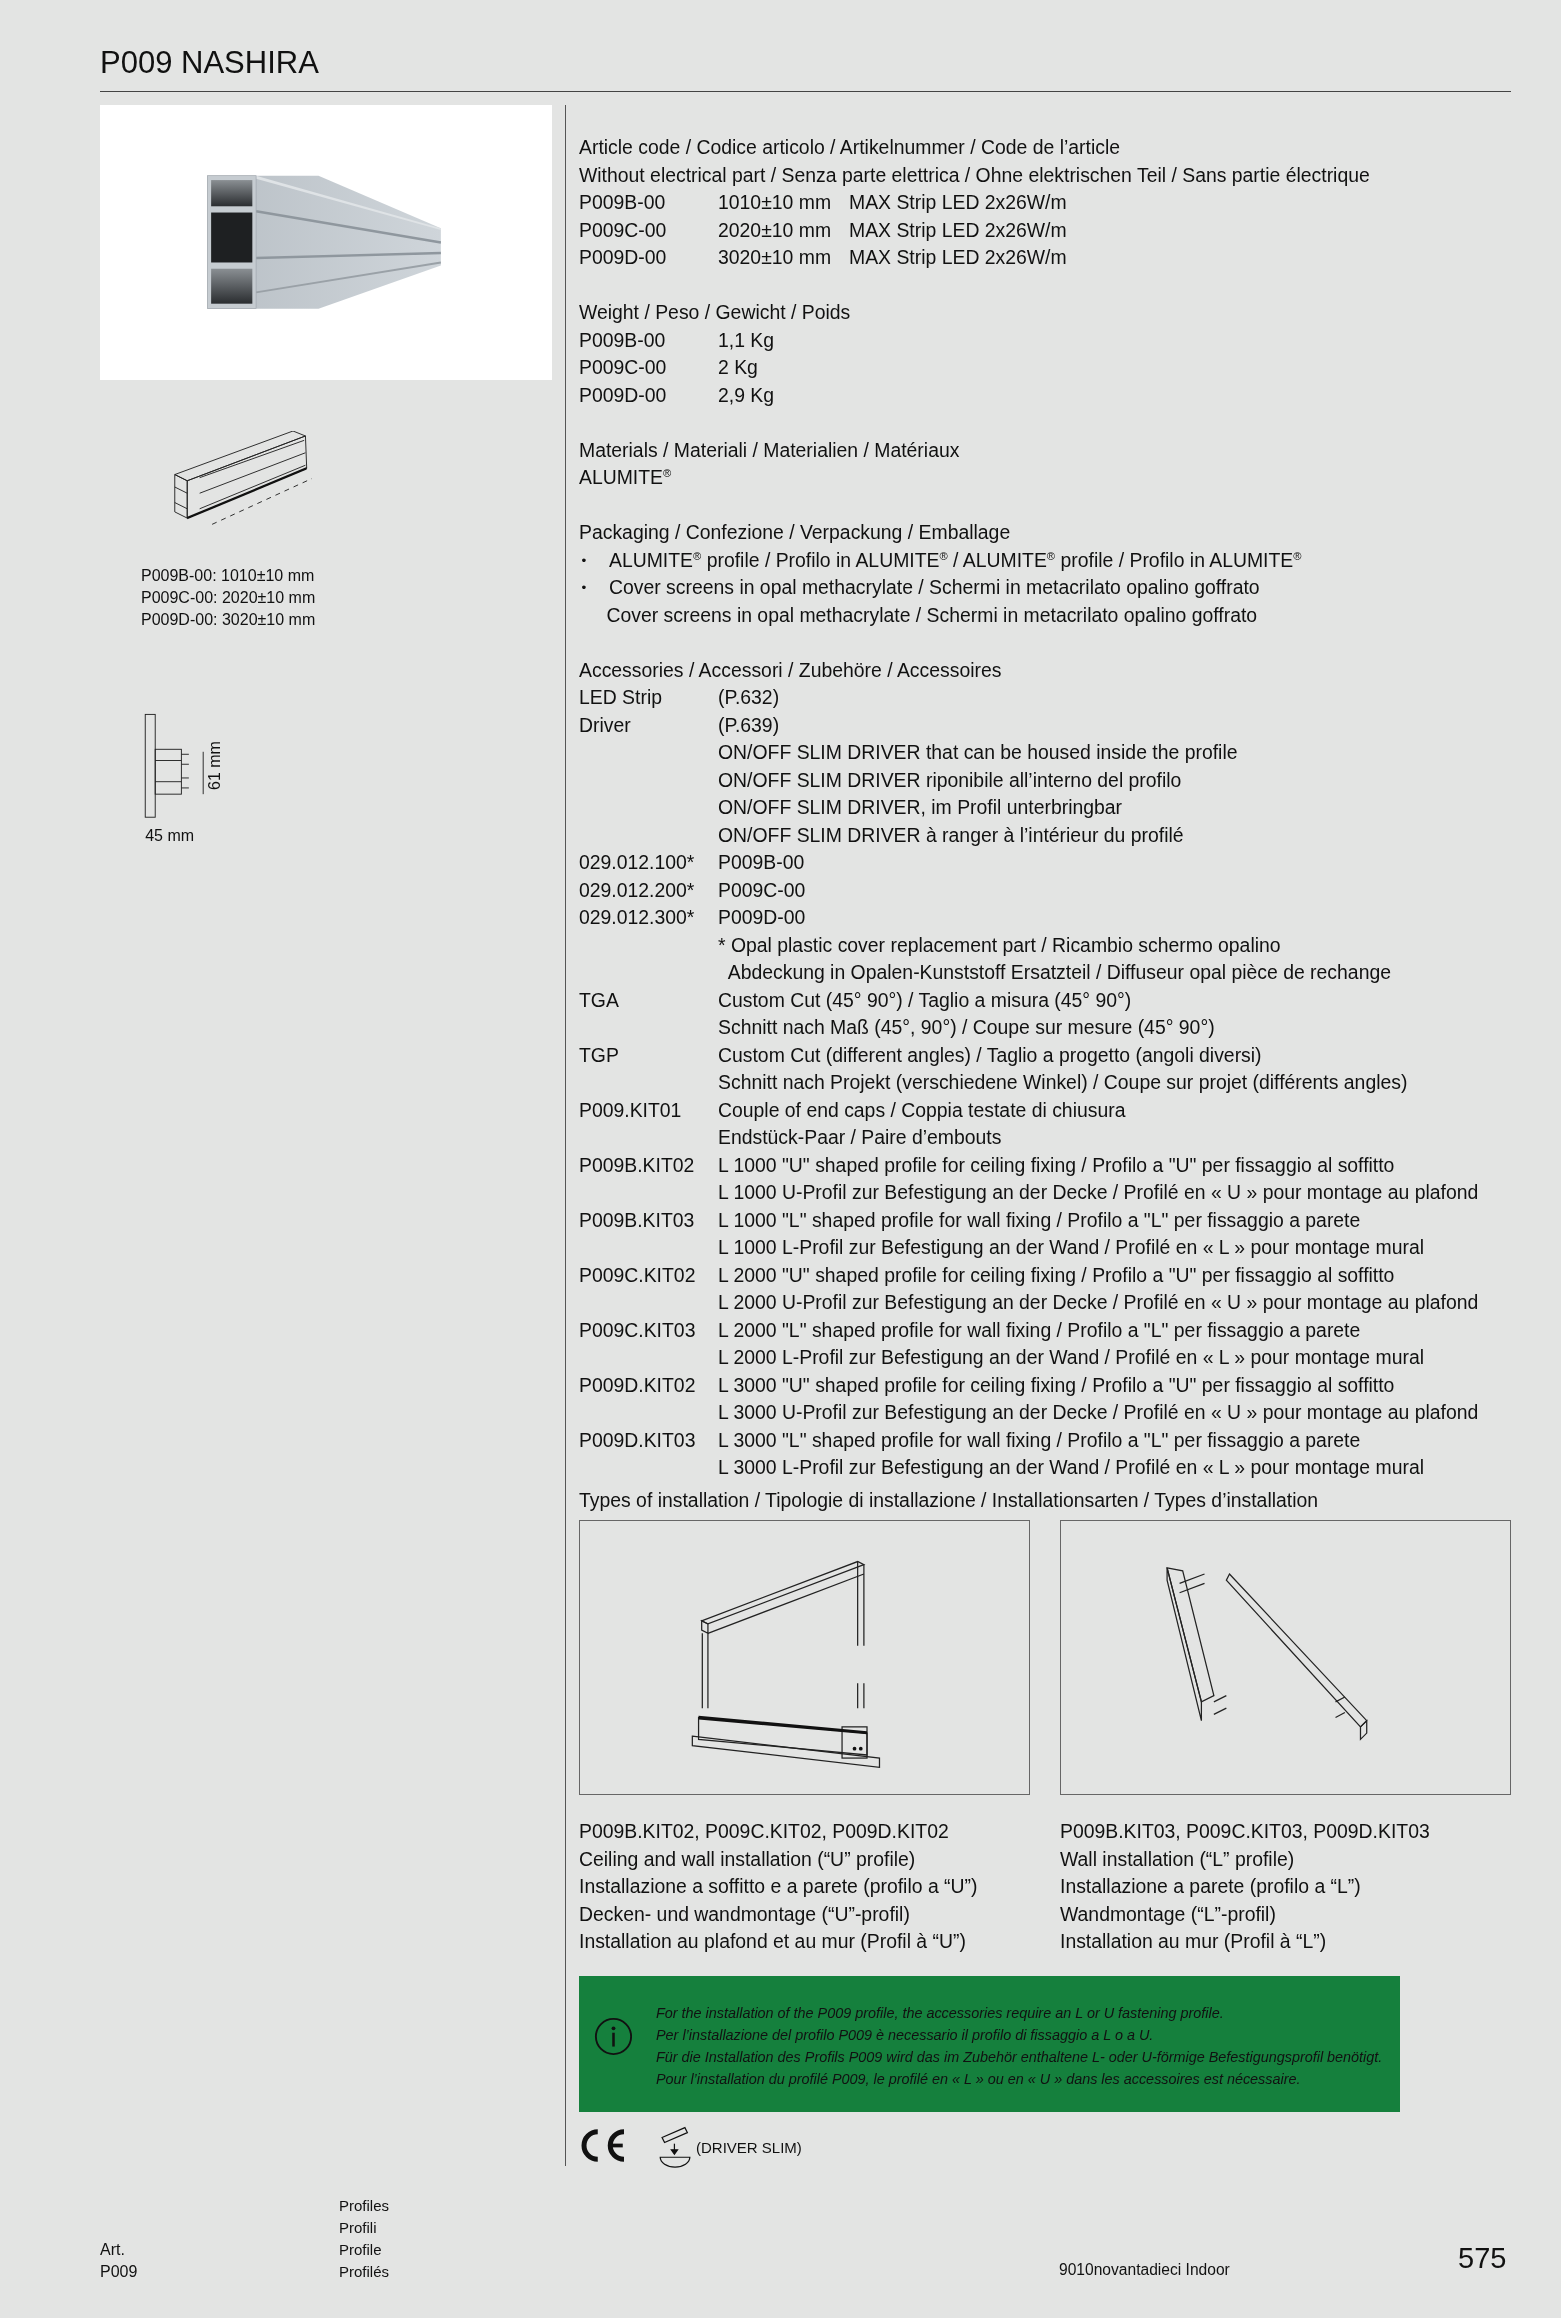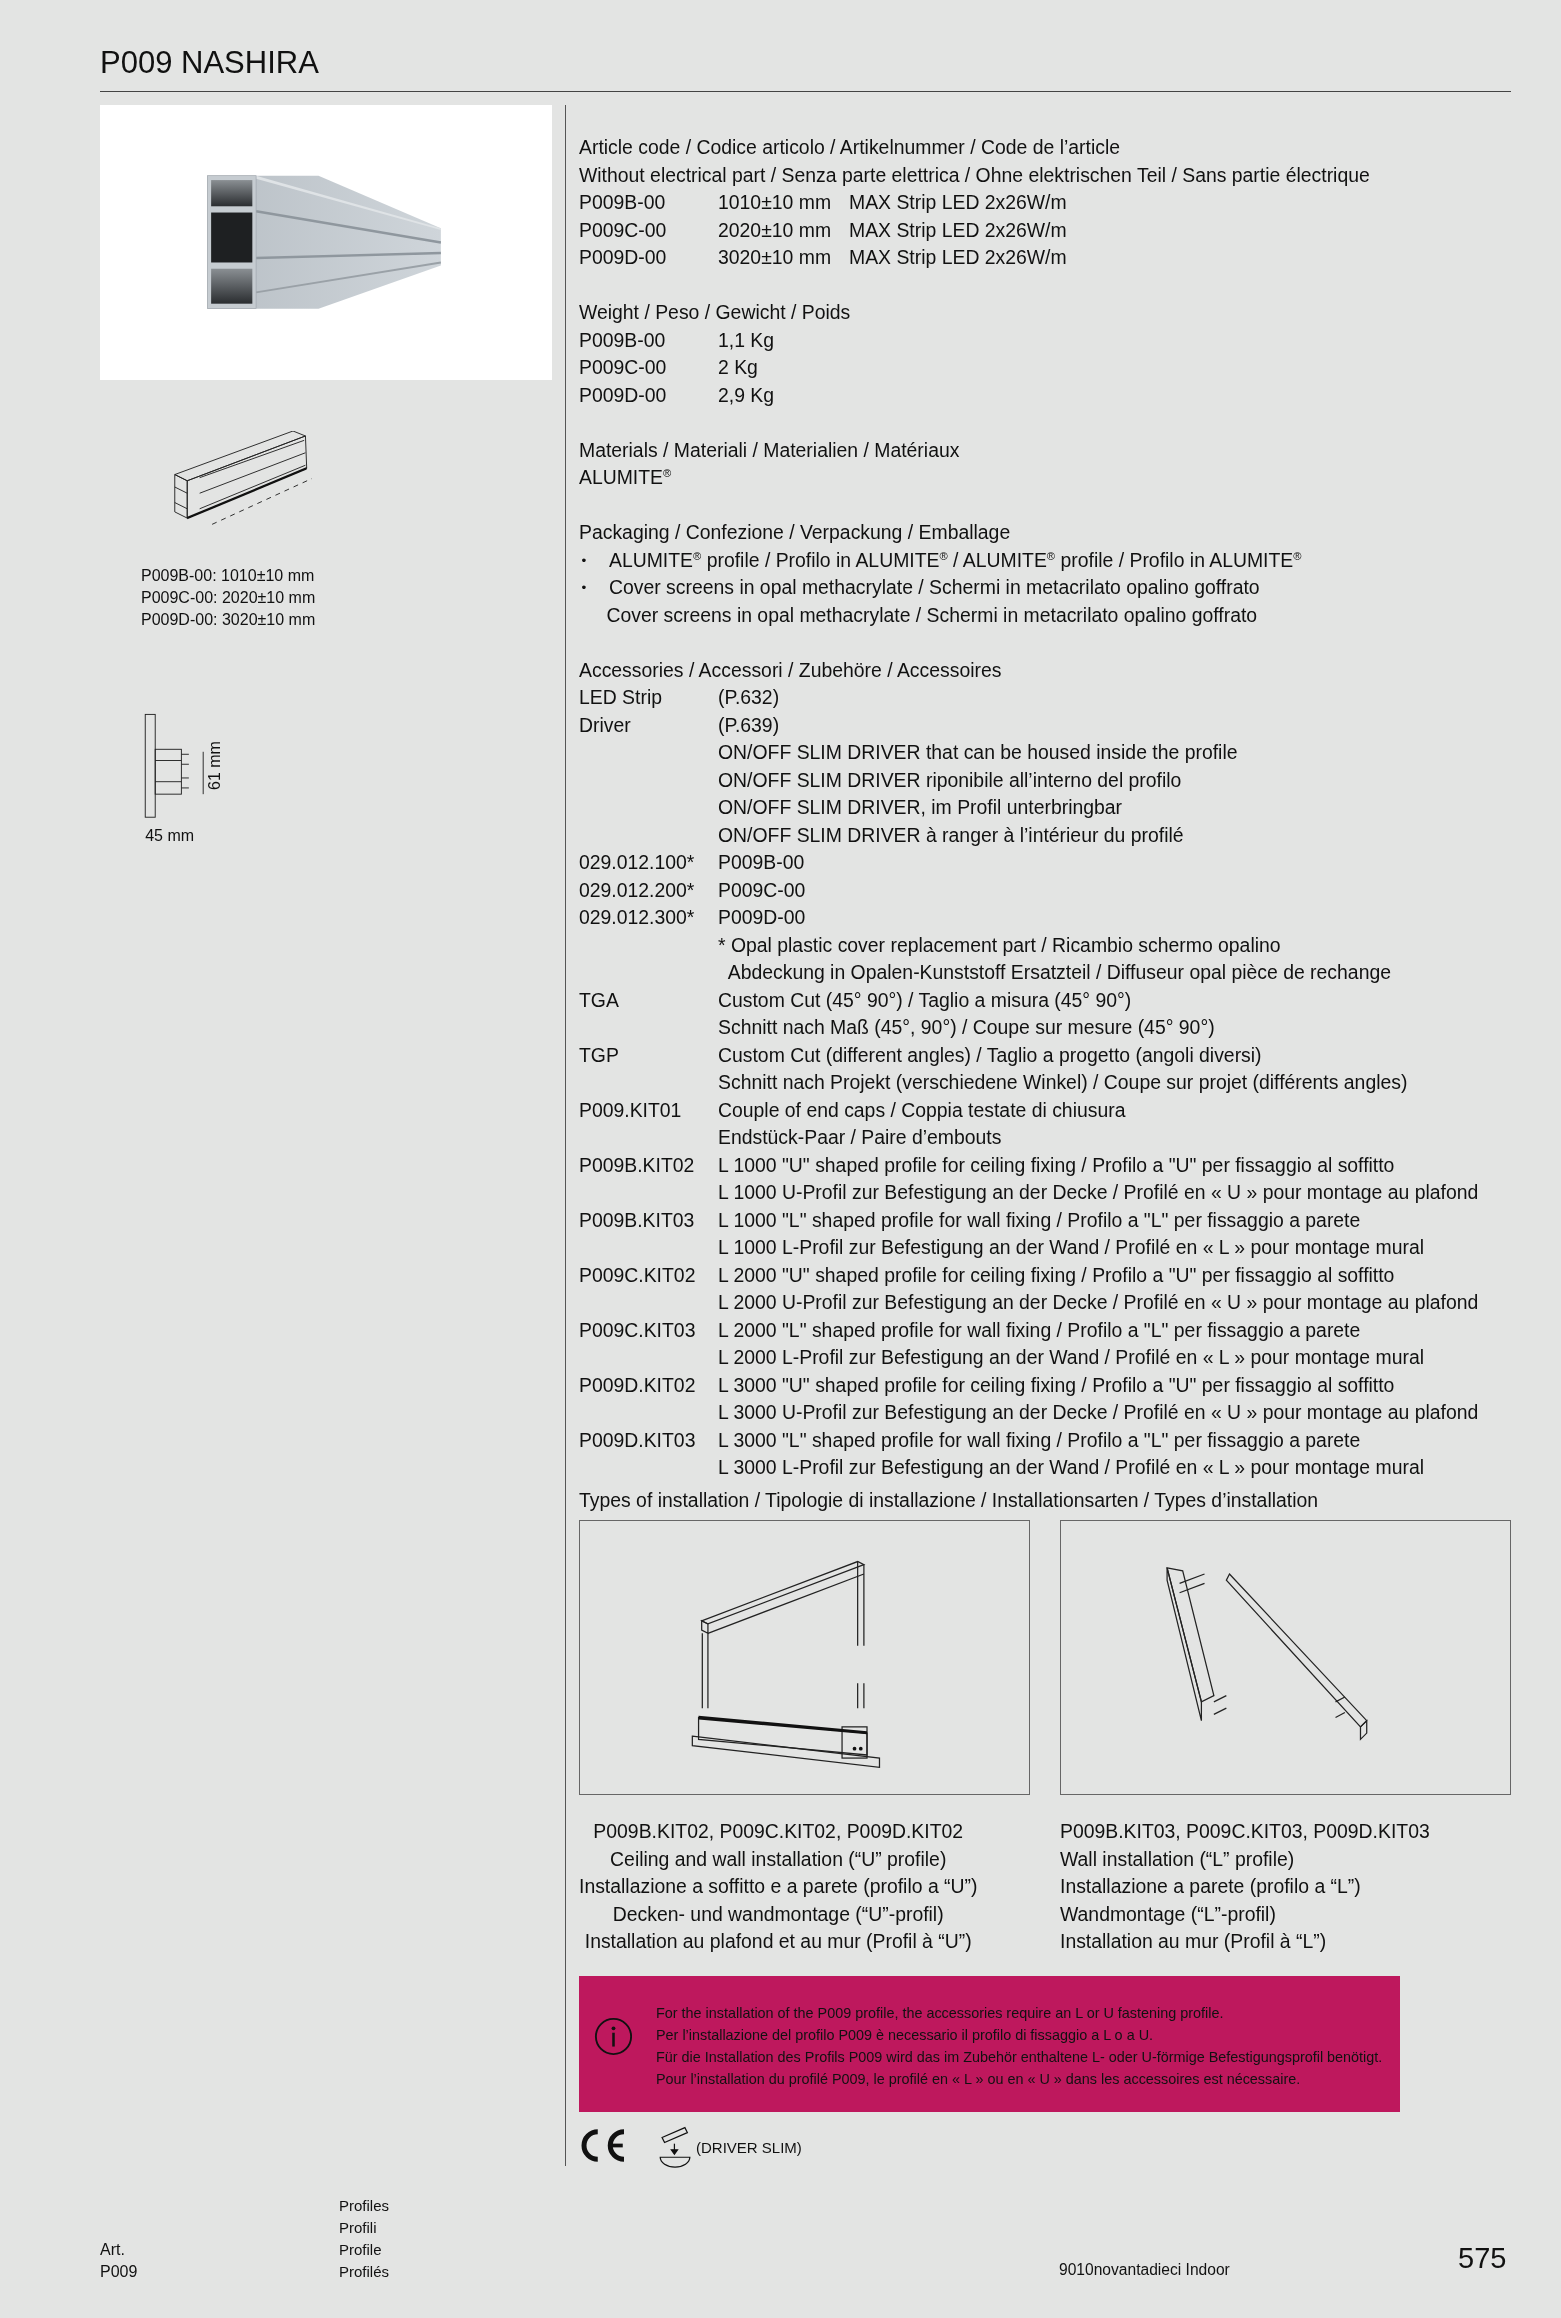"P009B.KIT02, P009C.KIT02, P009D.KIT02" #cap-left { text-align: center -> none }
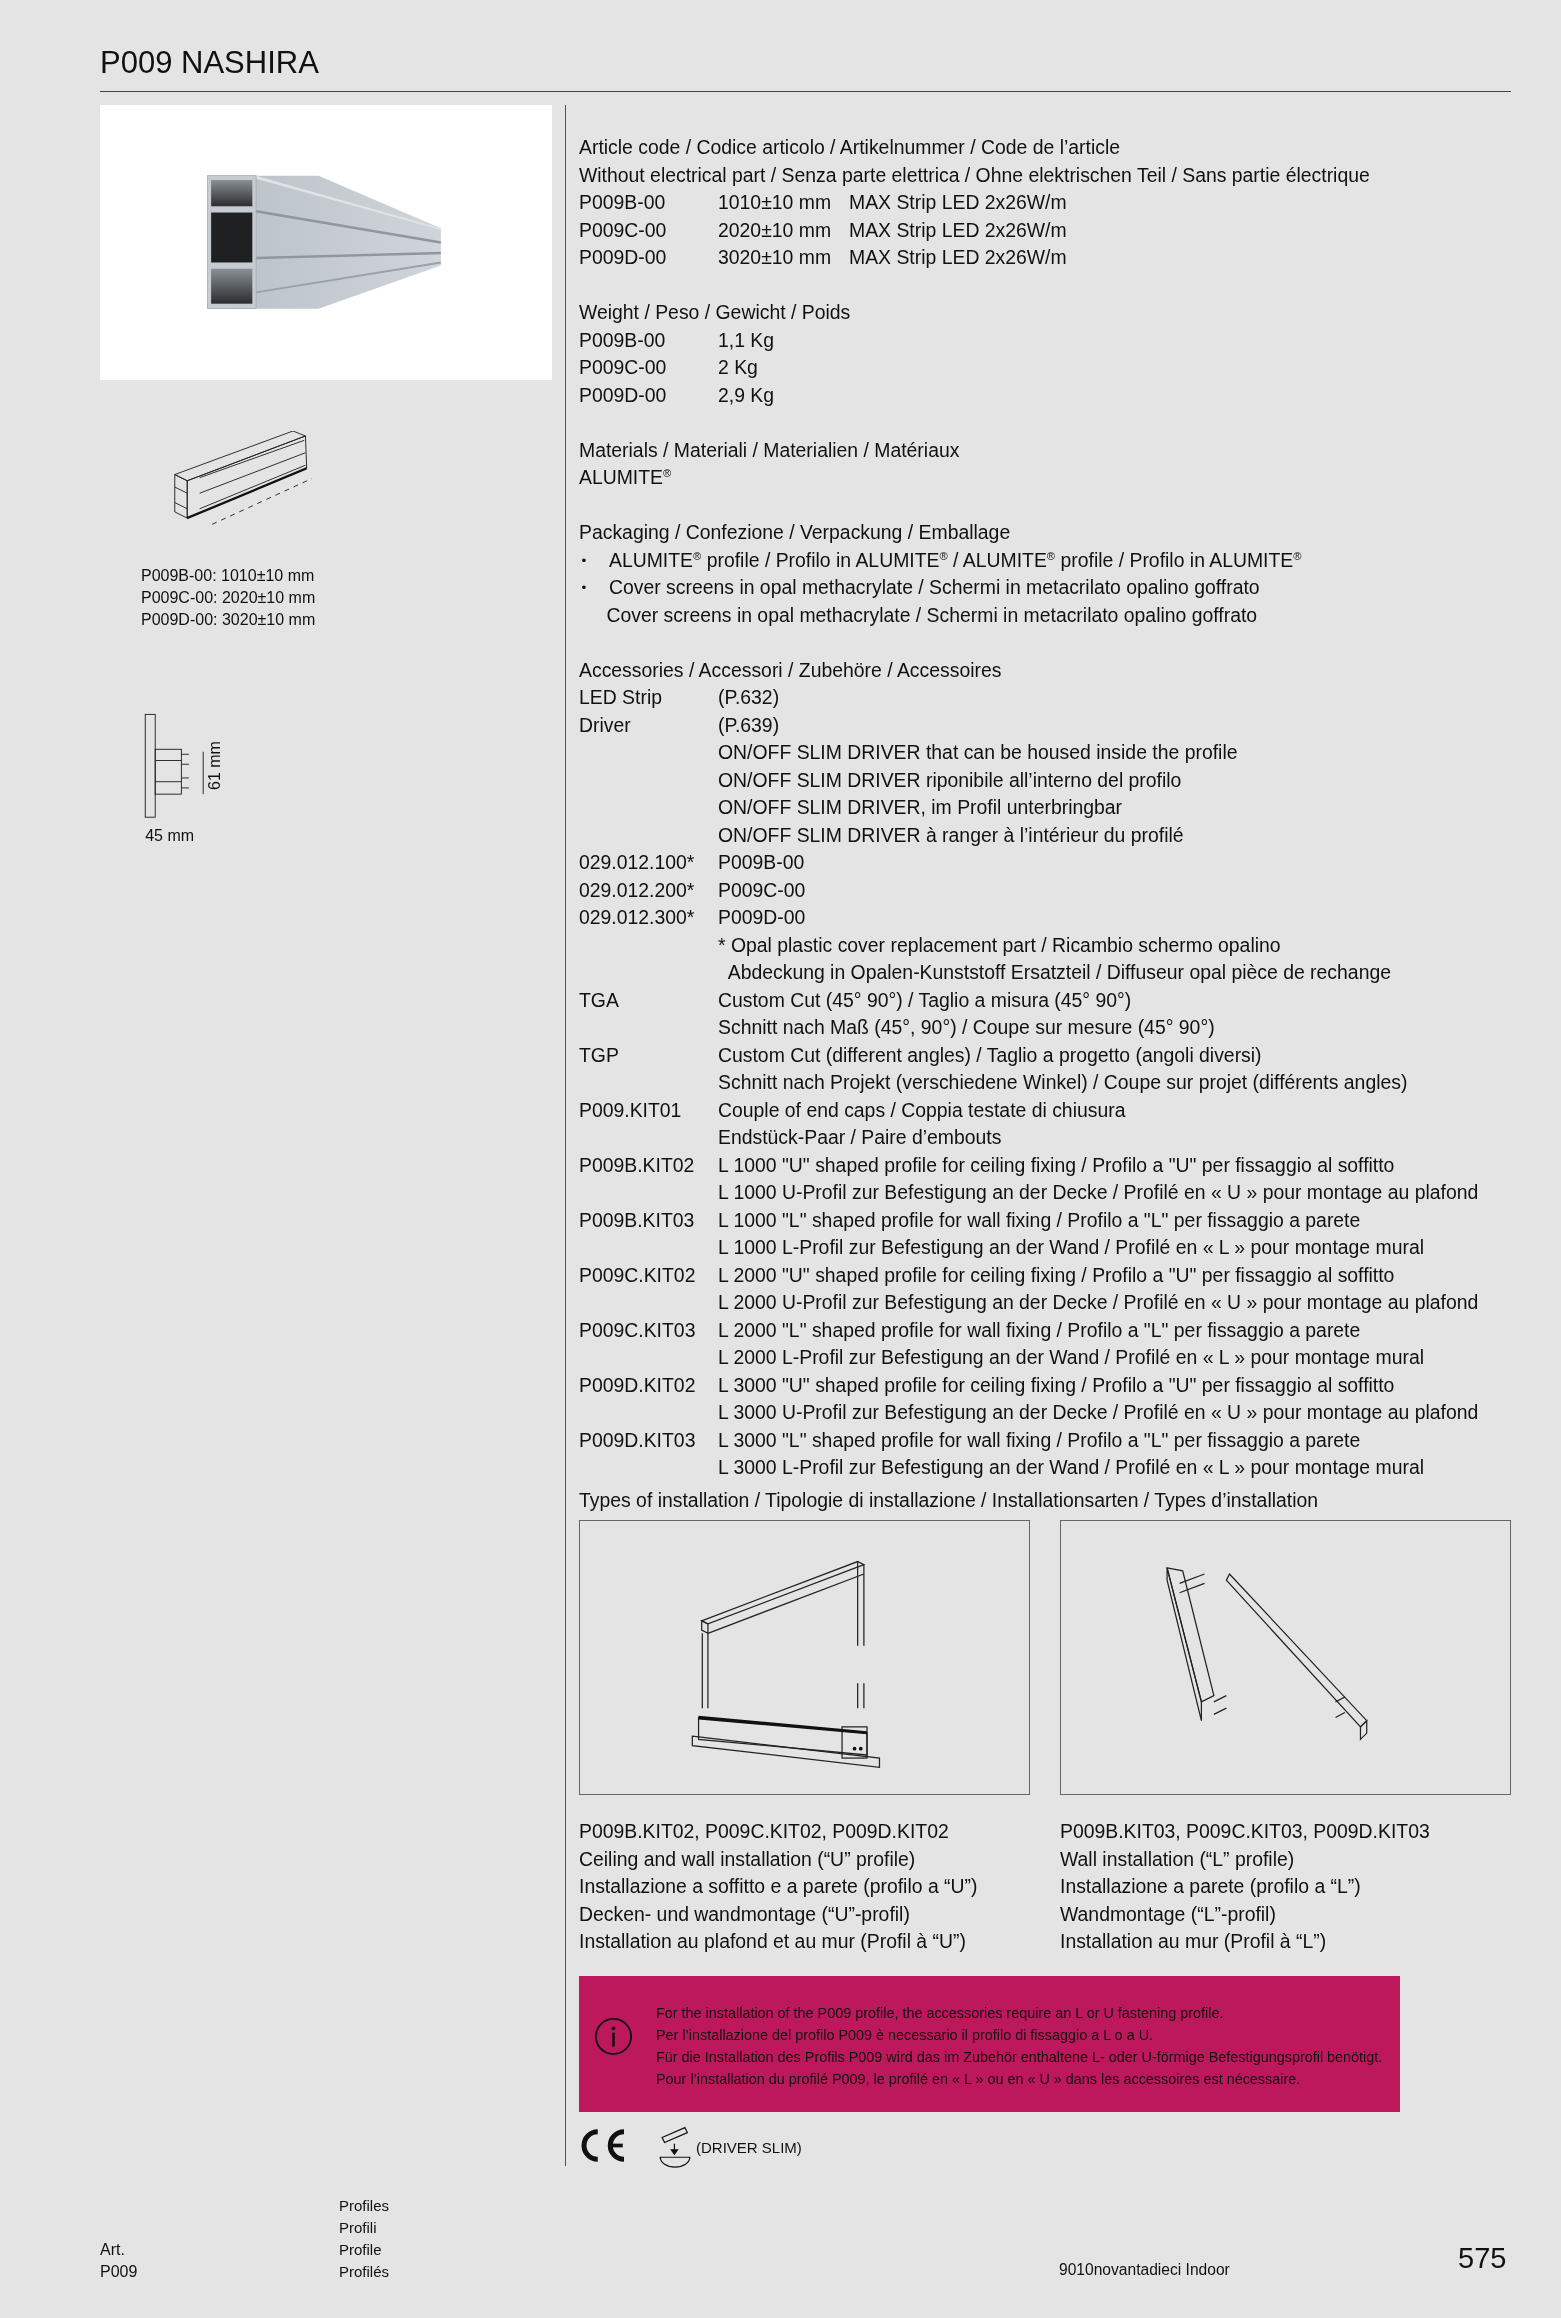"For the installation of the" #note { background: #be185d -> #15803d; font-style: none -> italic }
